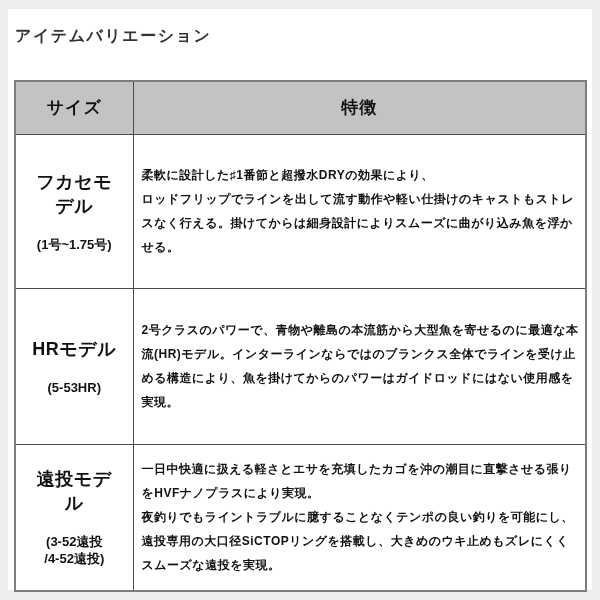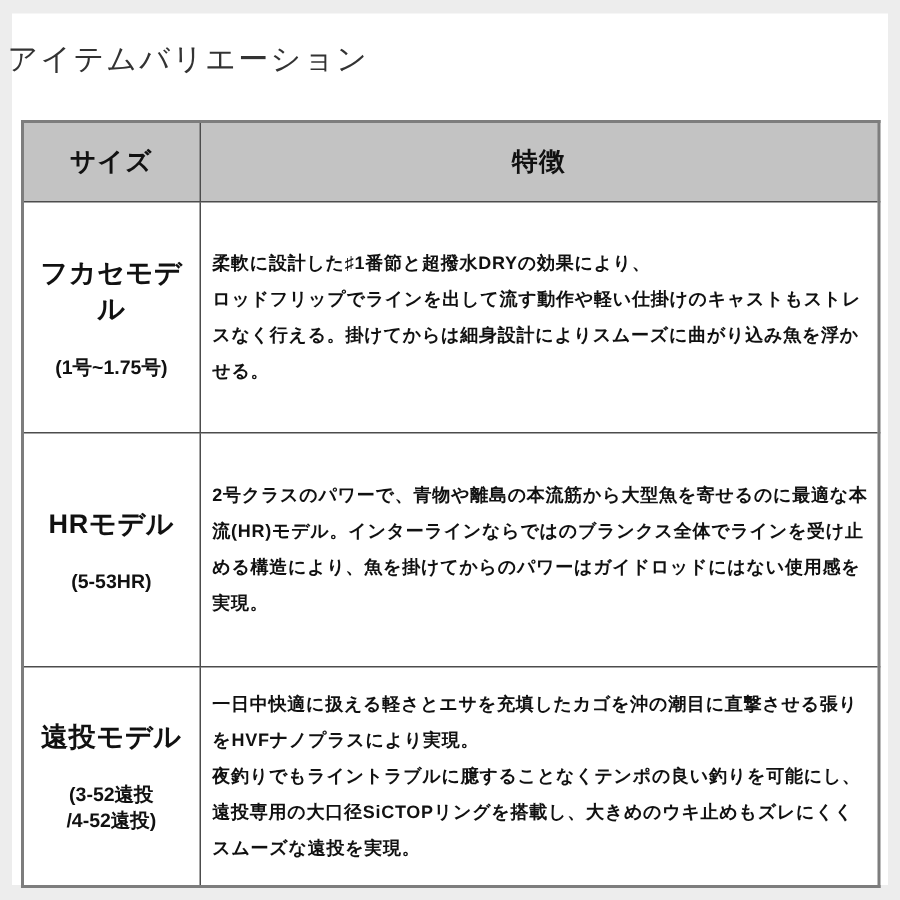"アイテムバリエーション" .title { font-size: 20px -> 16px; font-weight: 400 -> 700; left: 5px -> 15px }
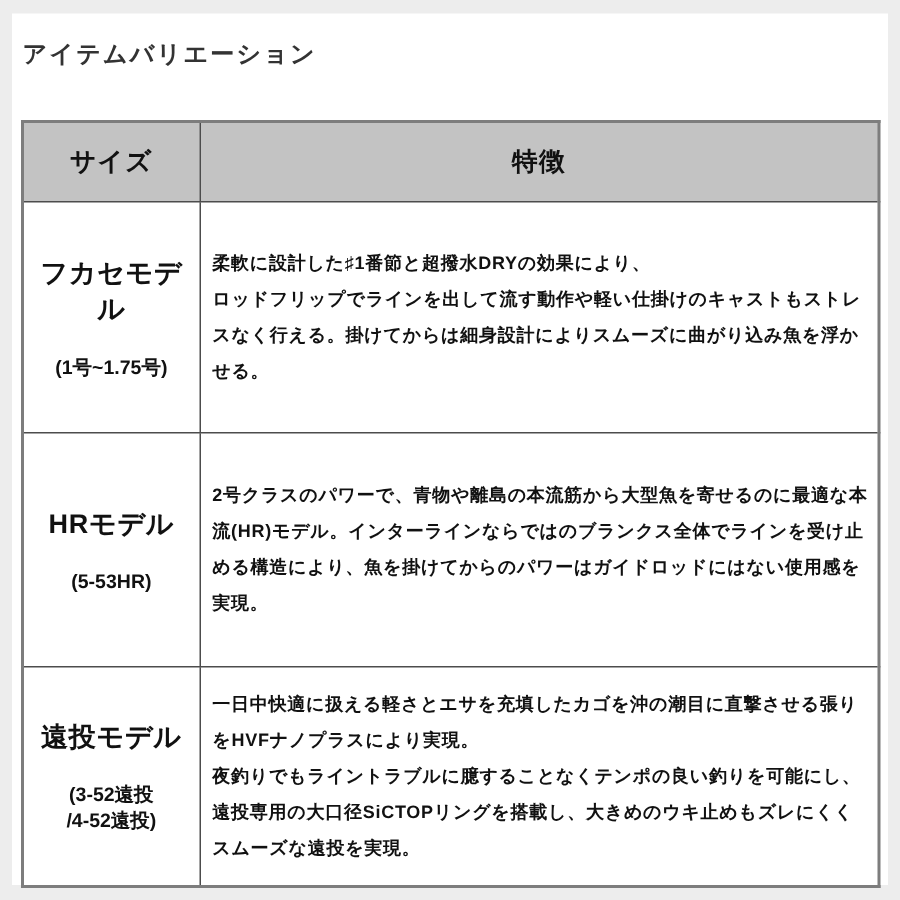"フカセモデル" td.model-cell { padding: 2px -> 14px }
